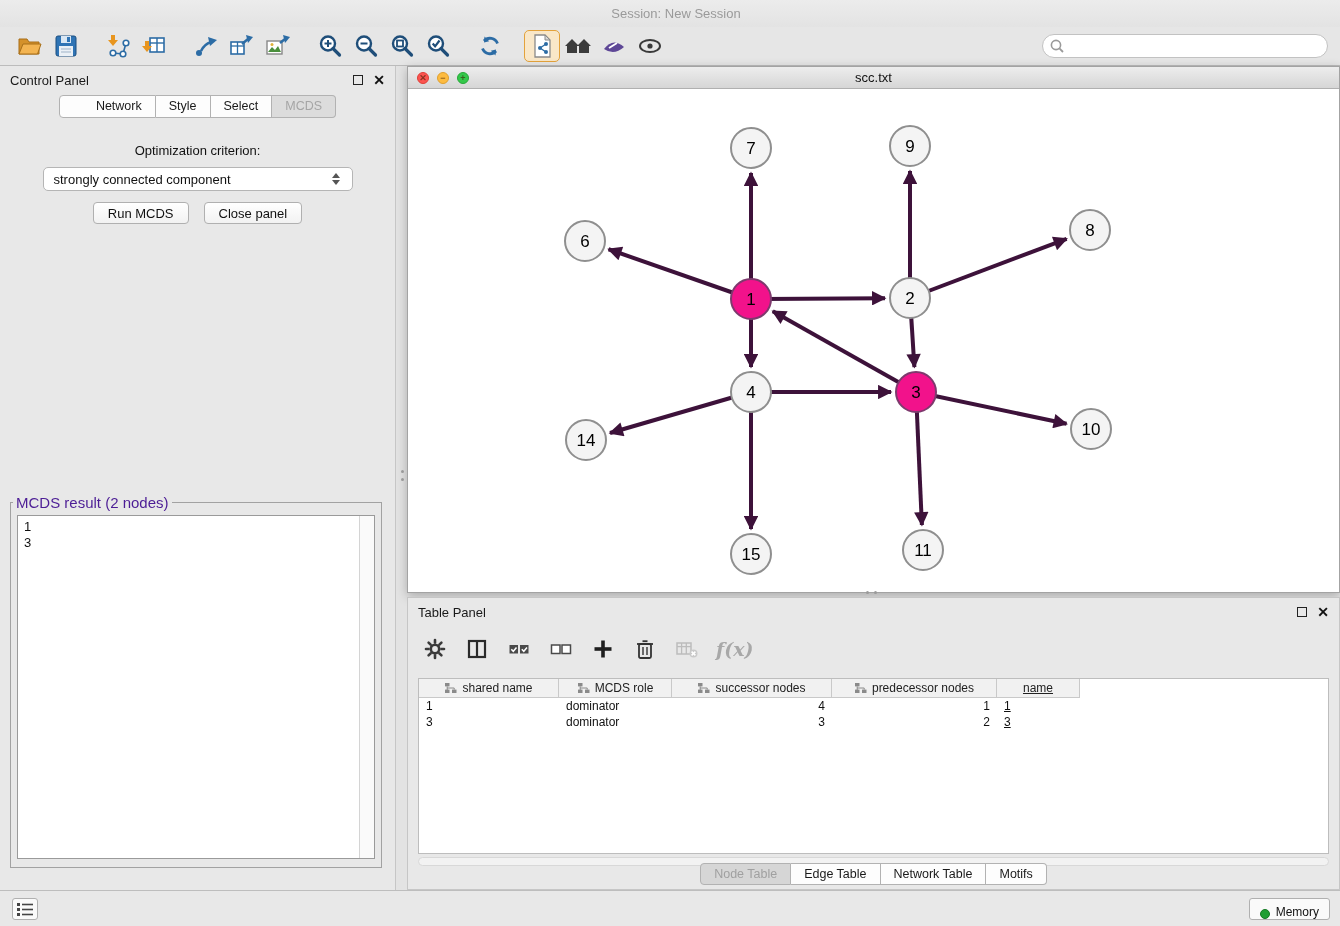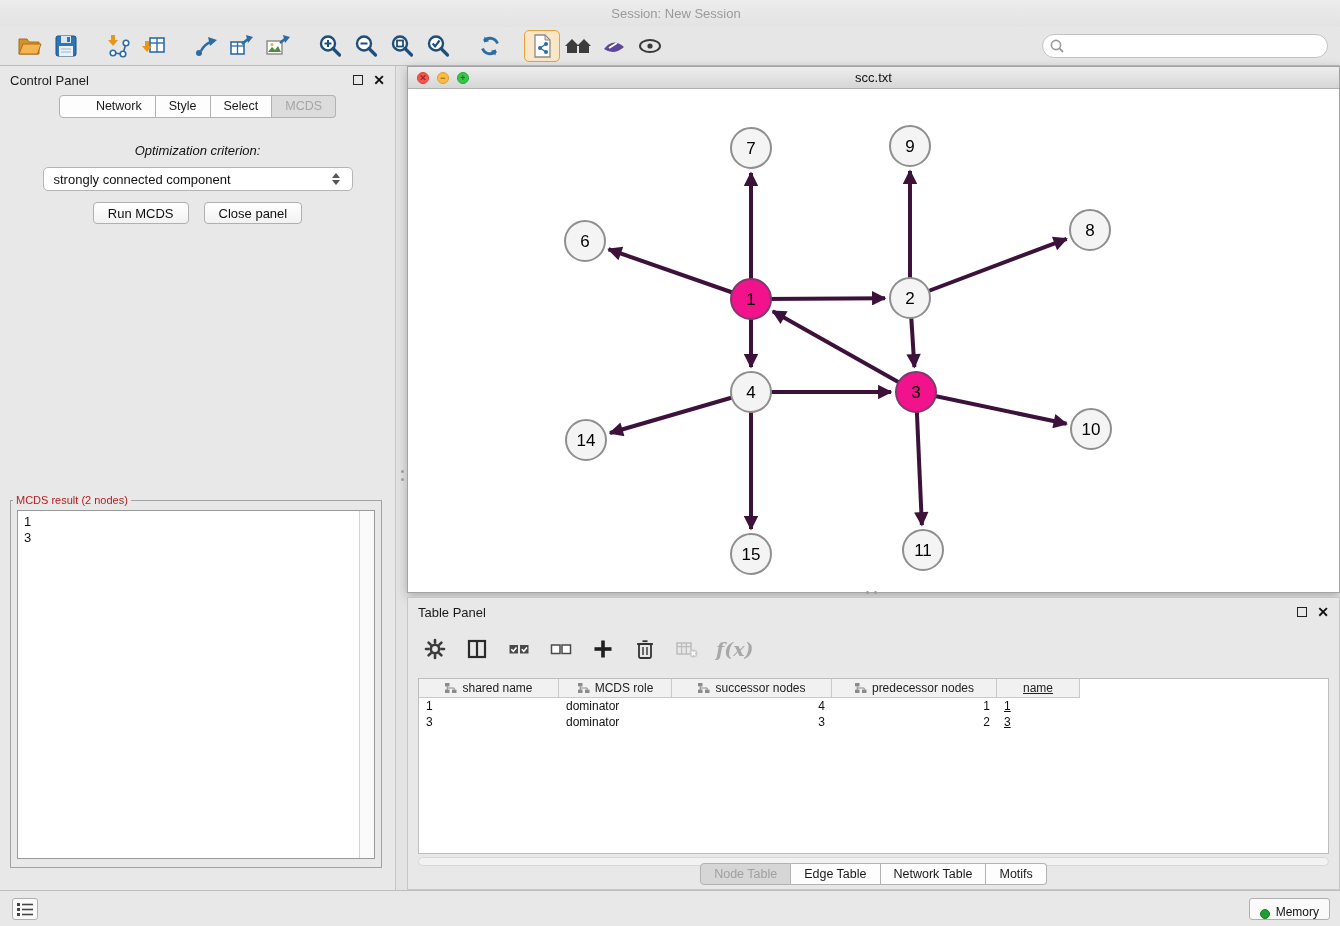"Optimization criterion:" .opt-label { font-style: italic -> none }
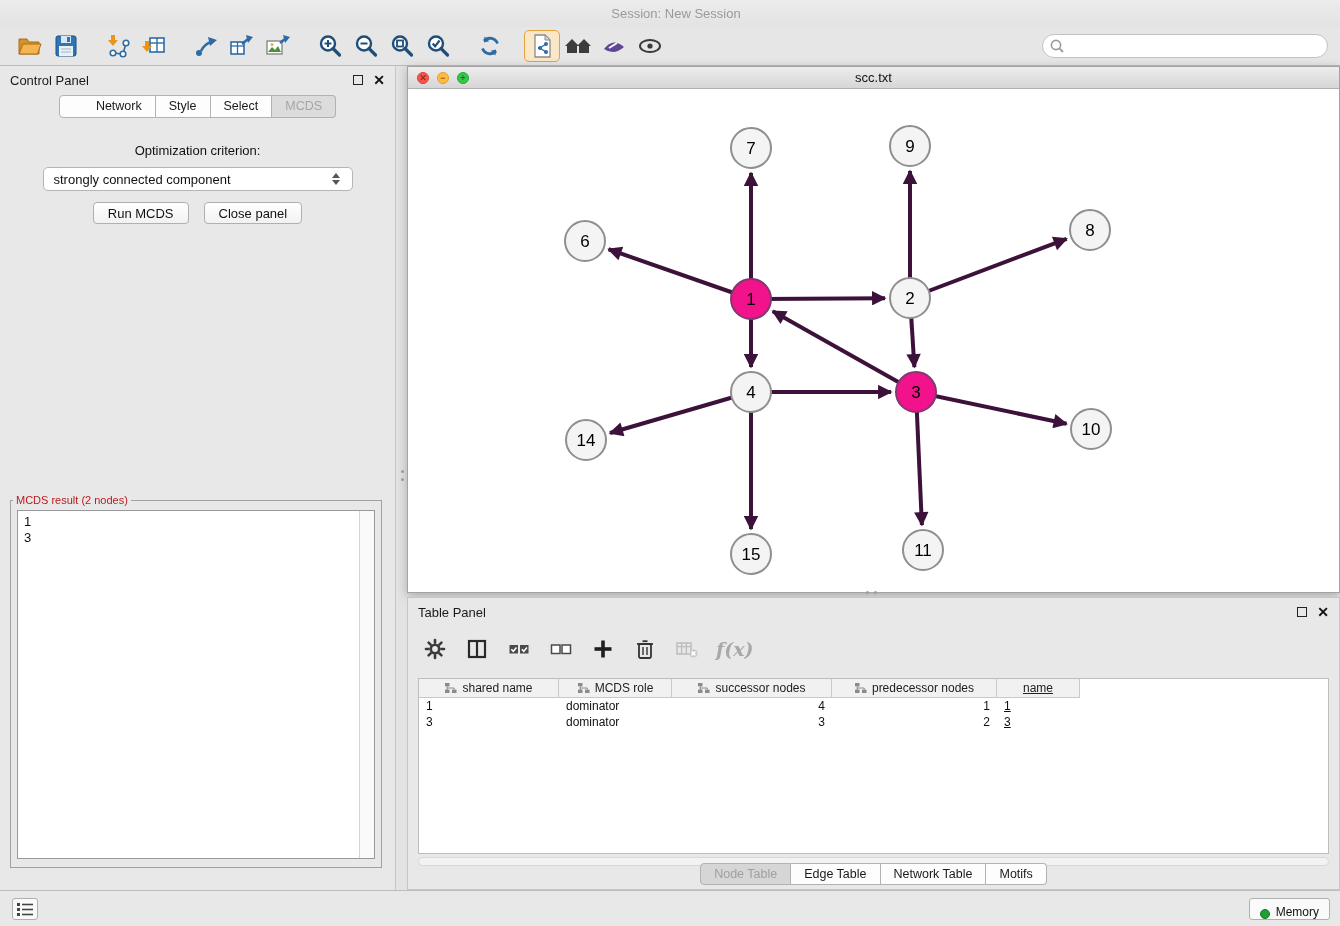"MCDS result (2 nodes)" .result-box legend { color: #b91c1c -> #4c1d95; font-size: 11px -> 15px }
